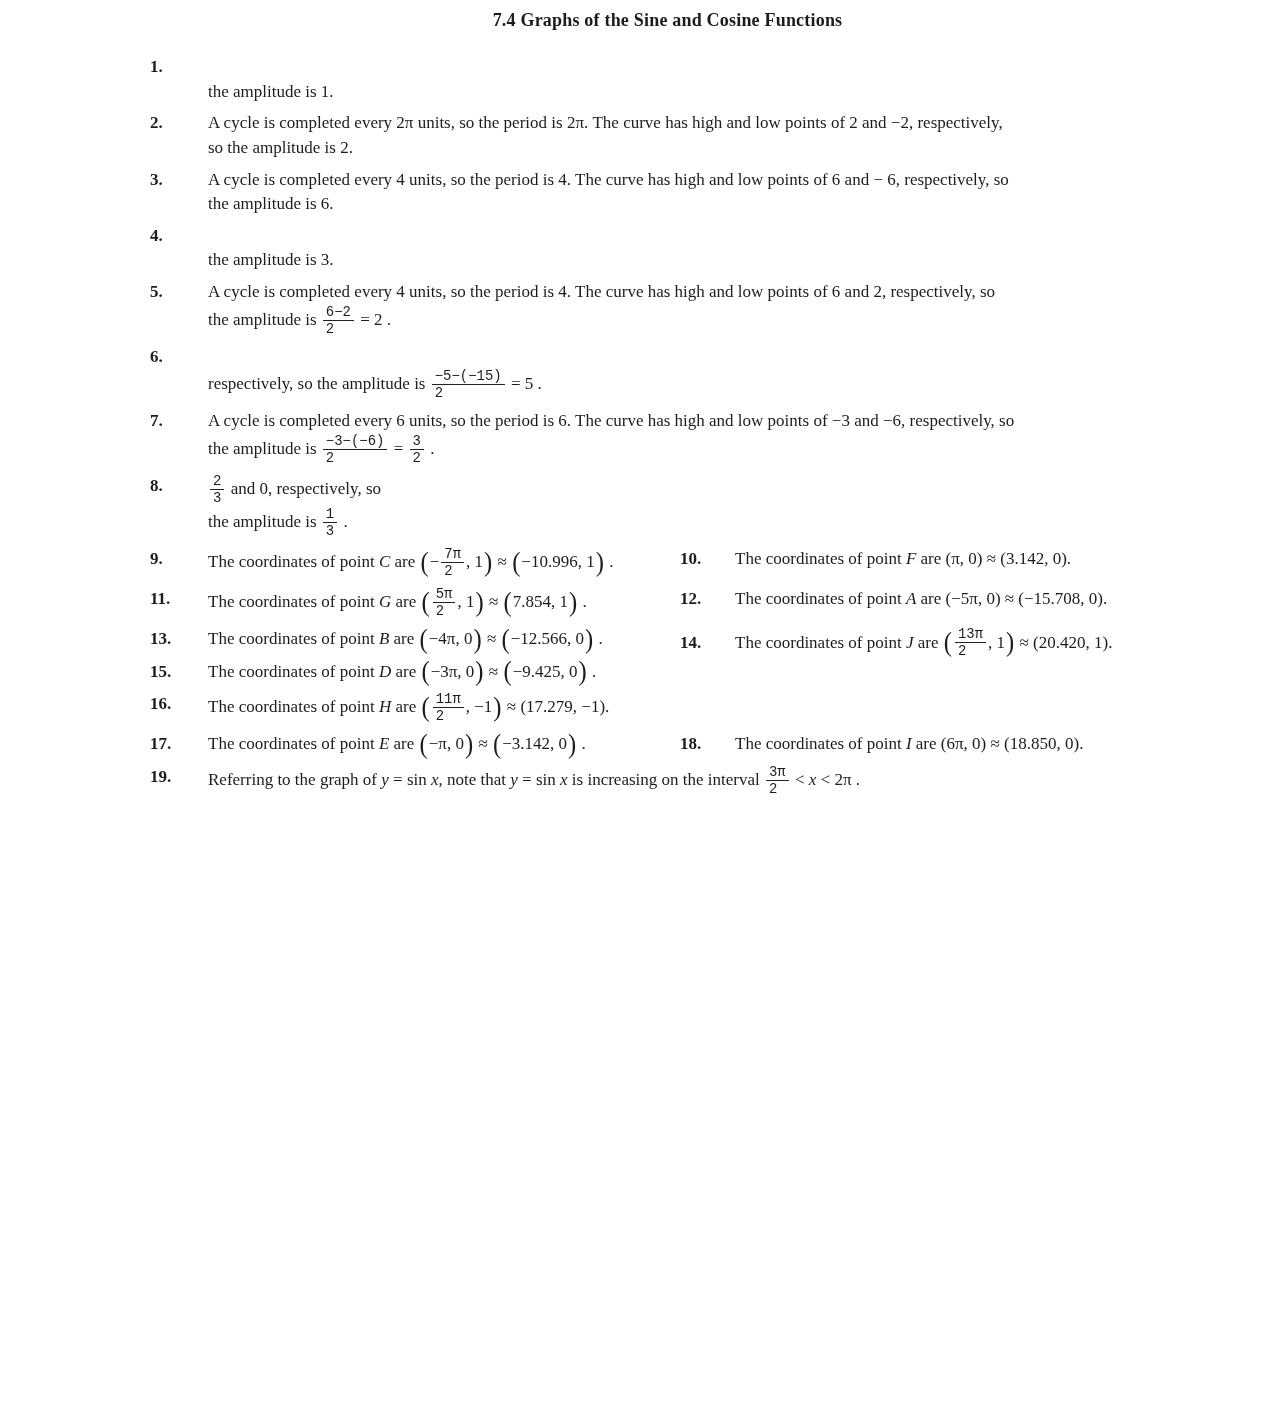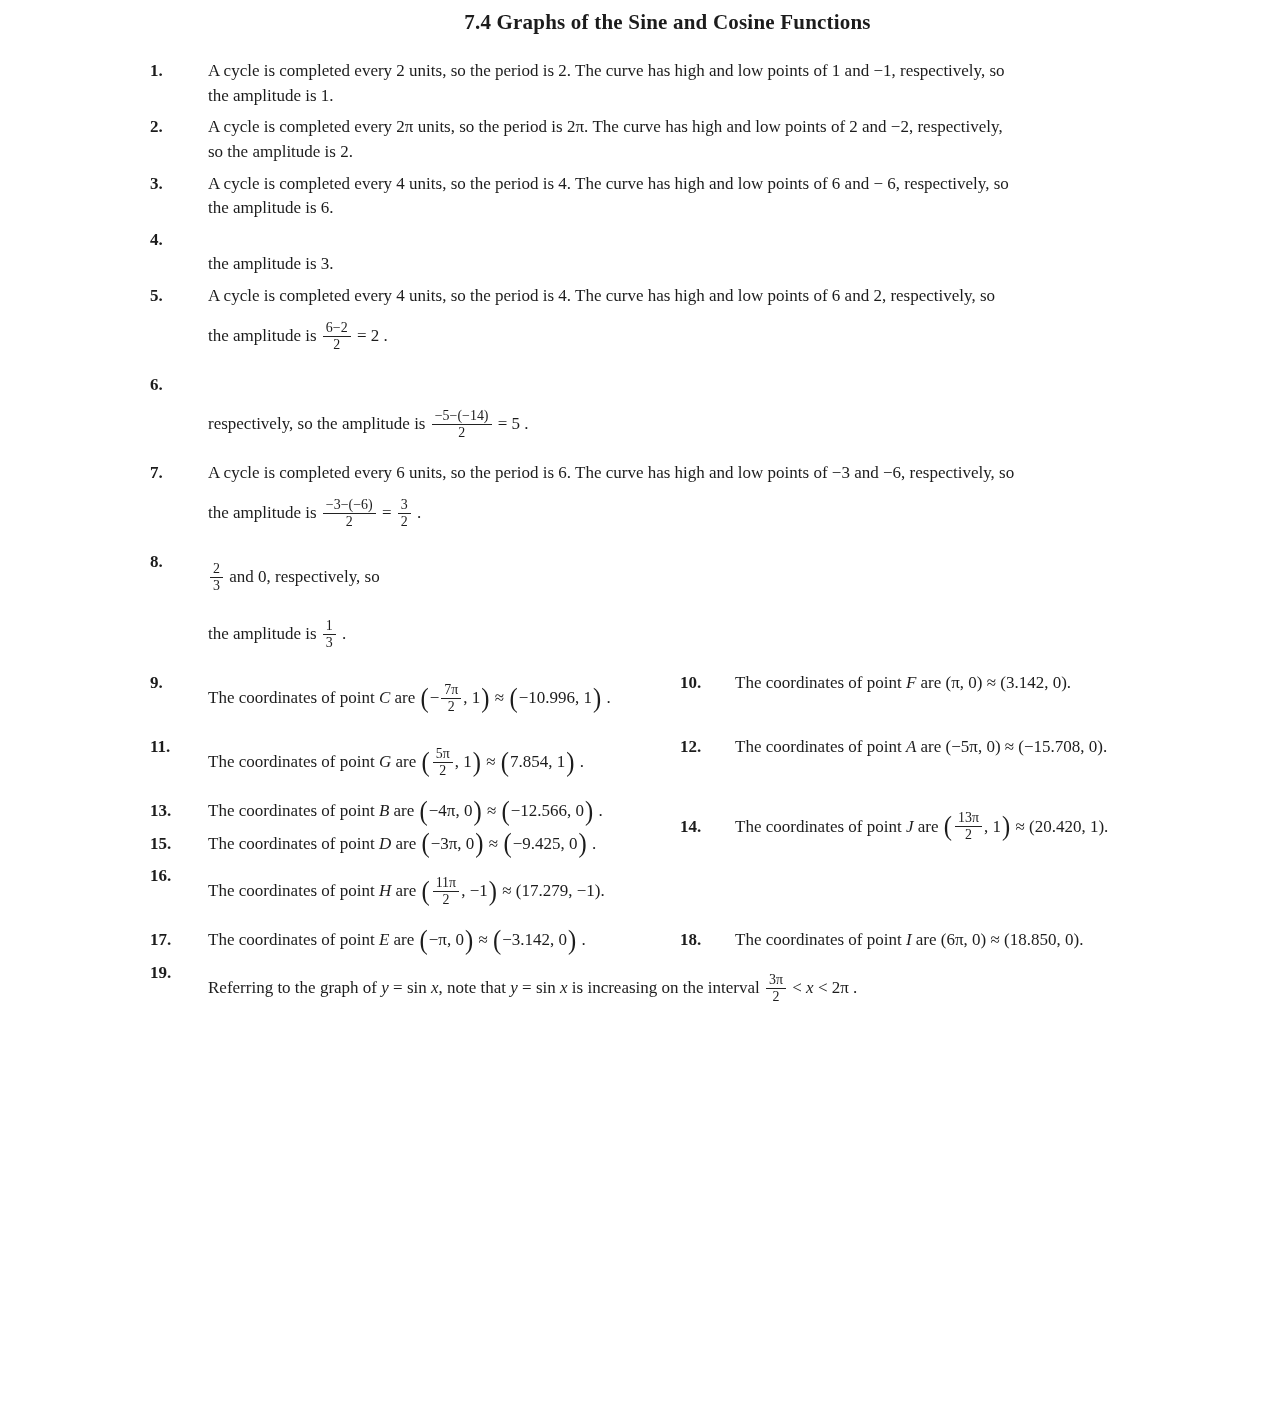"7.4 Graphs of the Sine" .title { font-size: 21px -> 18px }
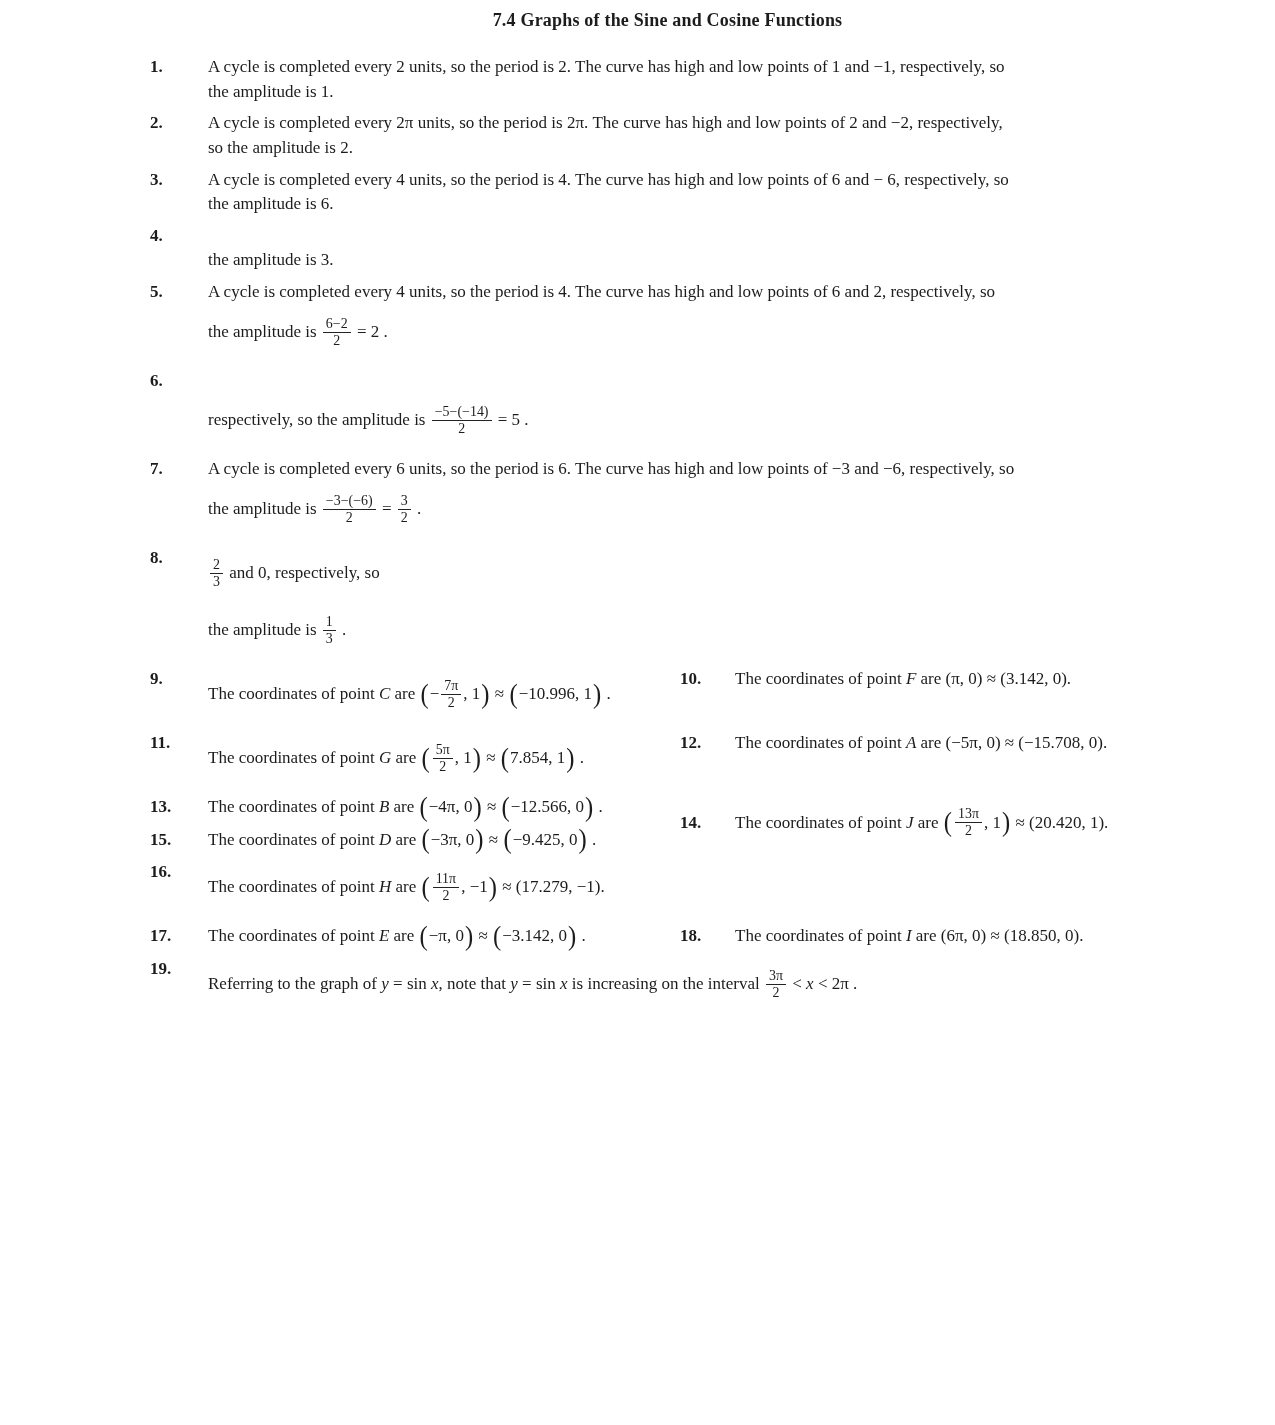"A cycle is completed every 2" span { html: <span>A cycle is completed every 2 units, so the period is 2. The curve has high and low points of 1 and −1, respectively, so</span> -> none }
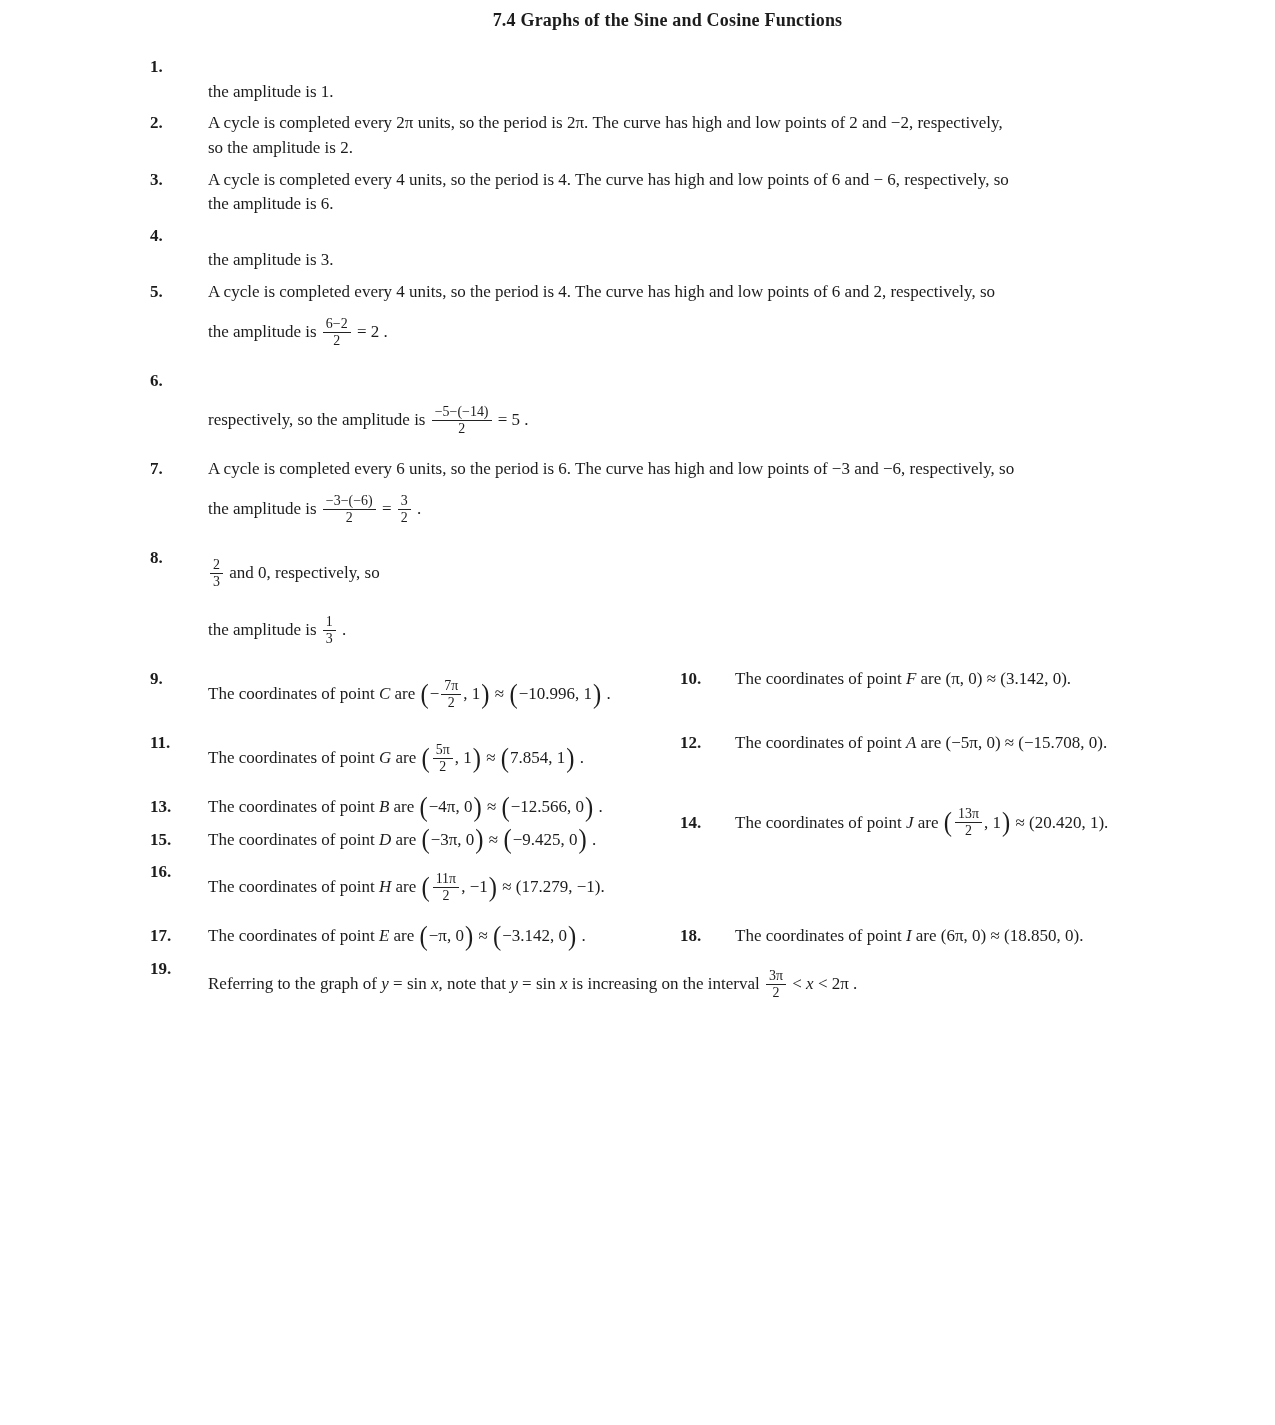"6−2" .frac { font-family: none -> Liberation Mono, monospace; margin: 12px 2px -> 0 2px; text-align: center -> none }
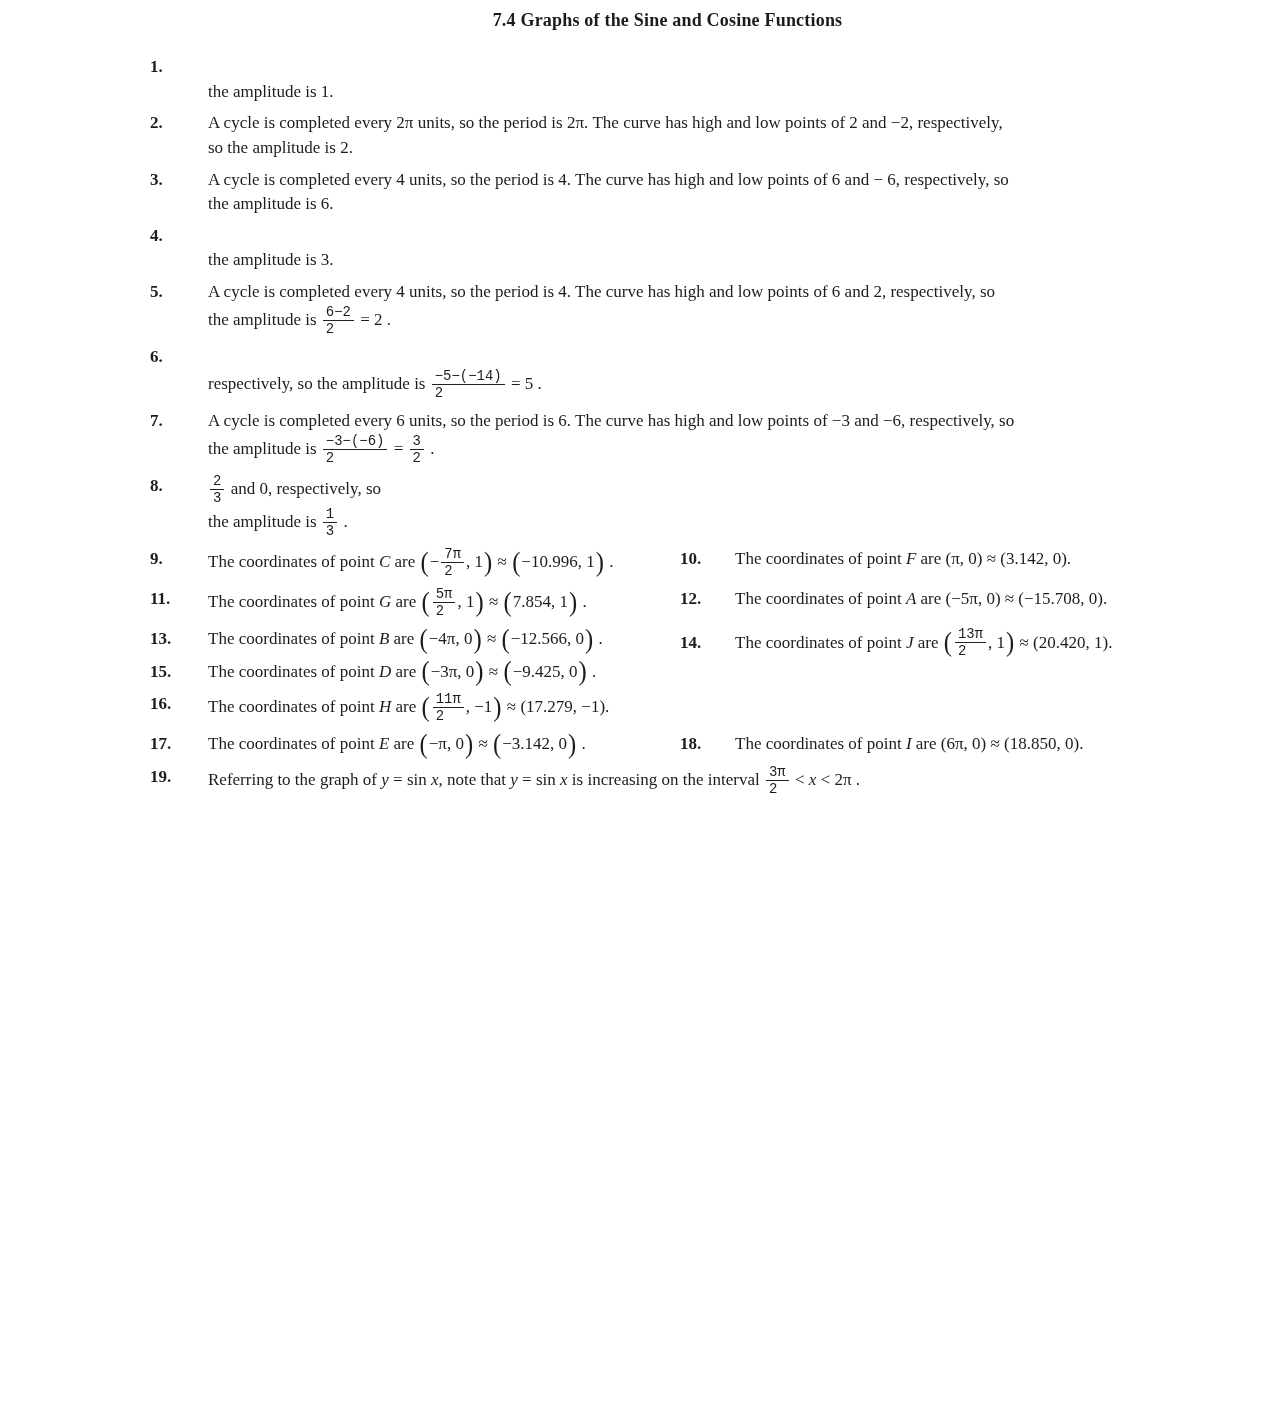"−5−(−14)" span.fnum { text: 14 -> 15 }
